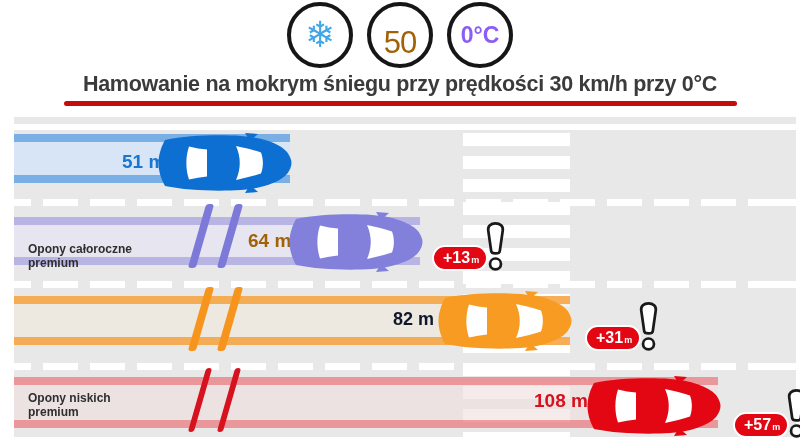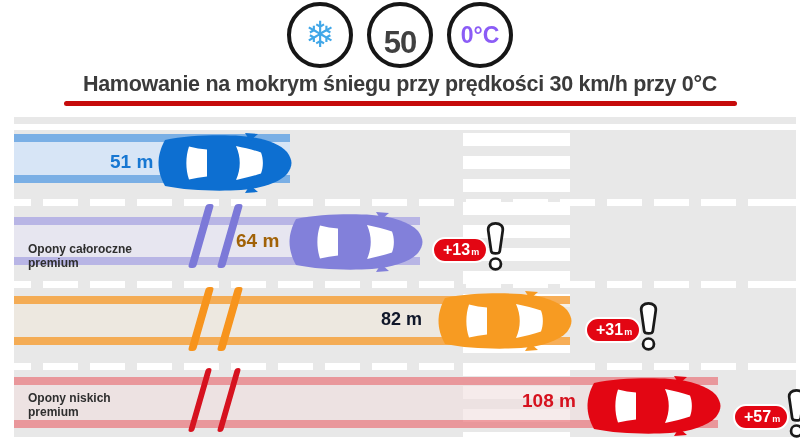"50" .spd { color: #404040 -> #a16207; font-weight: bold -> normal }
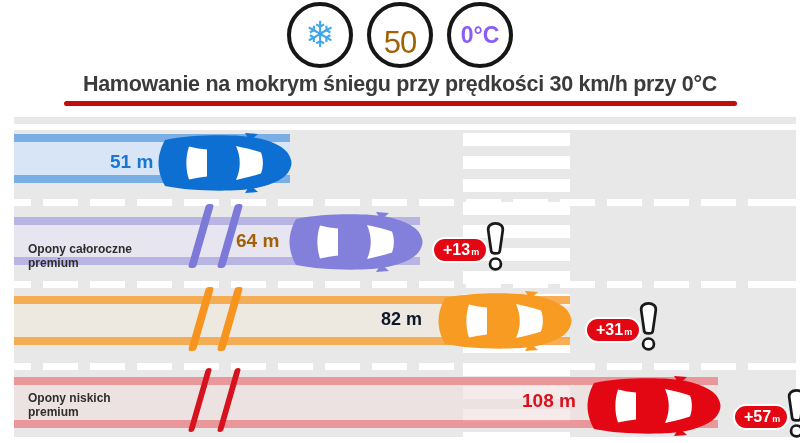"51 m" .dist { margin-left: none -> 12px }
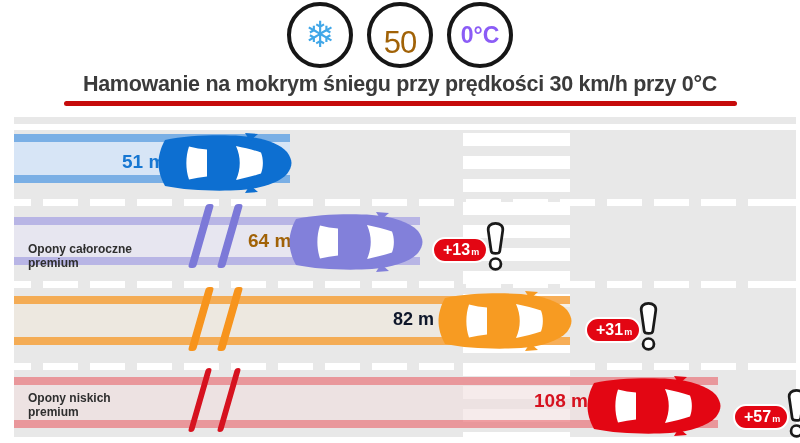"+13" .badge { align-items: center -> flex-end }
